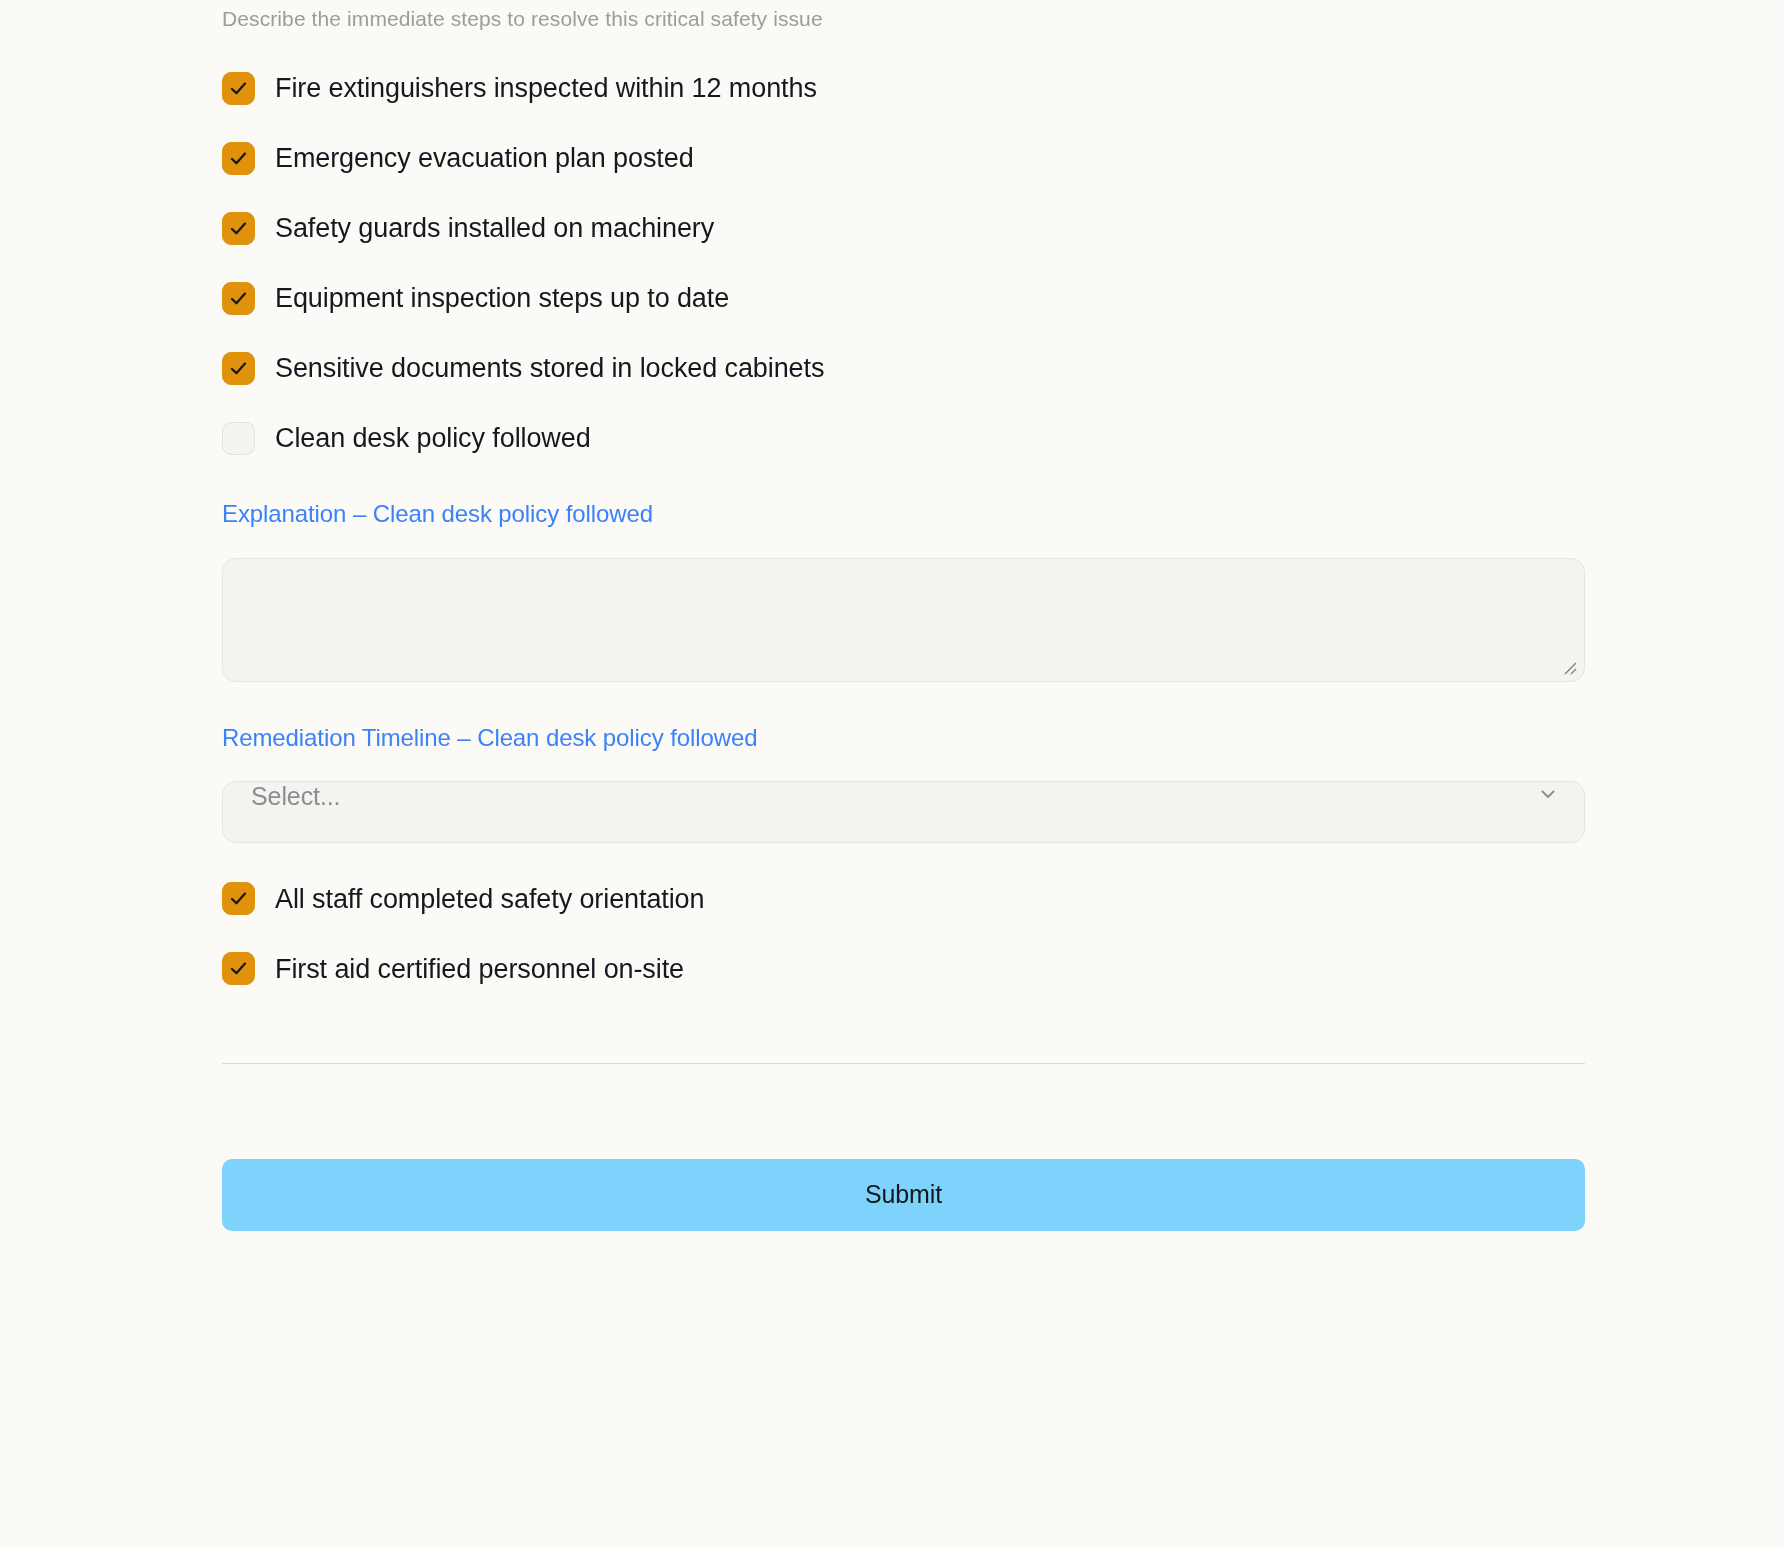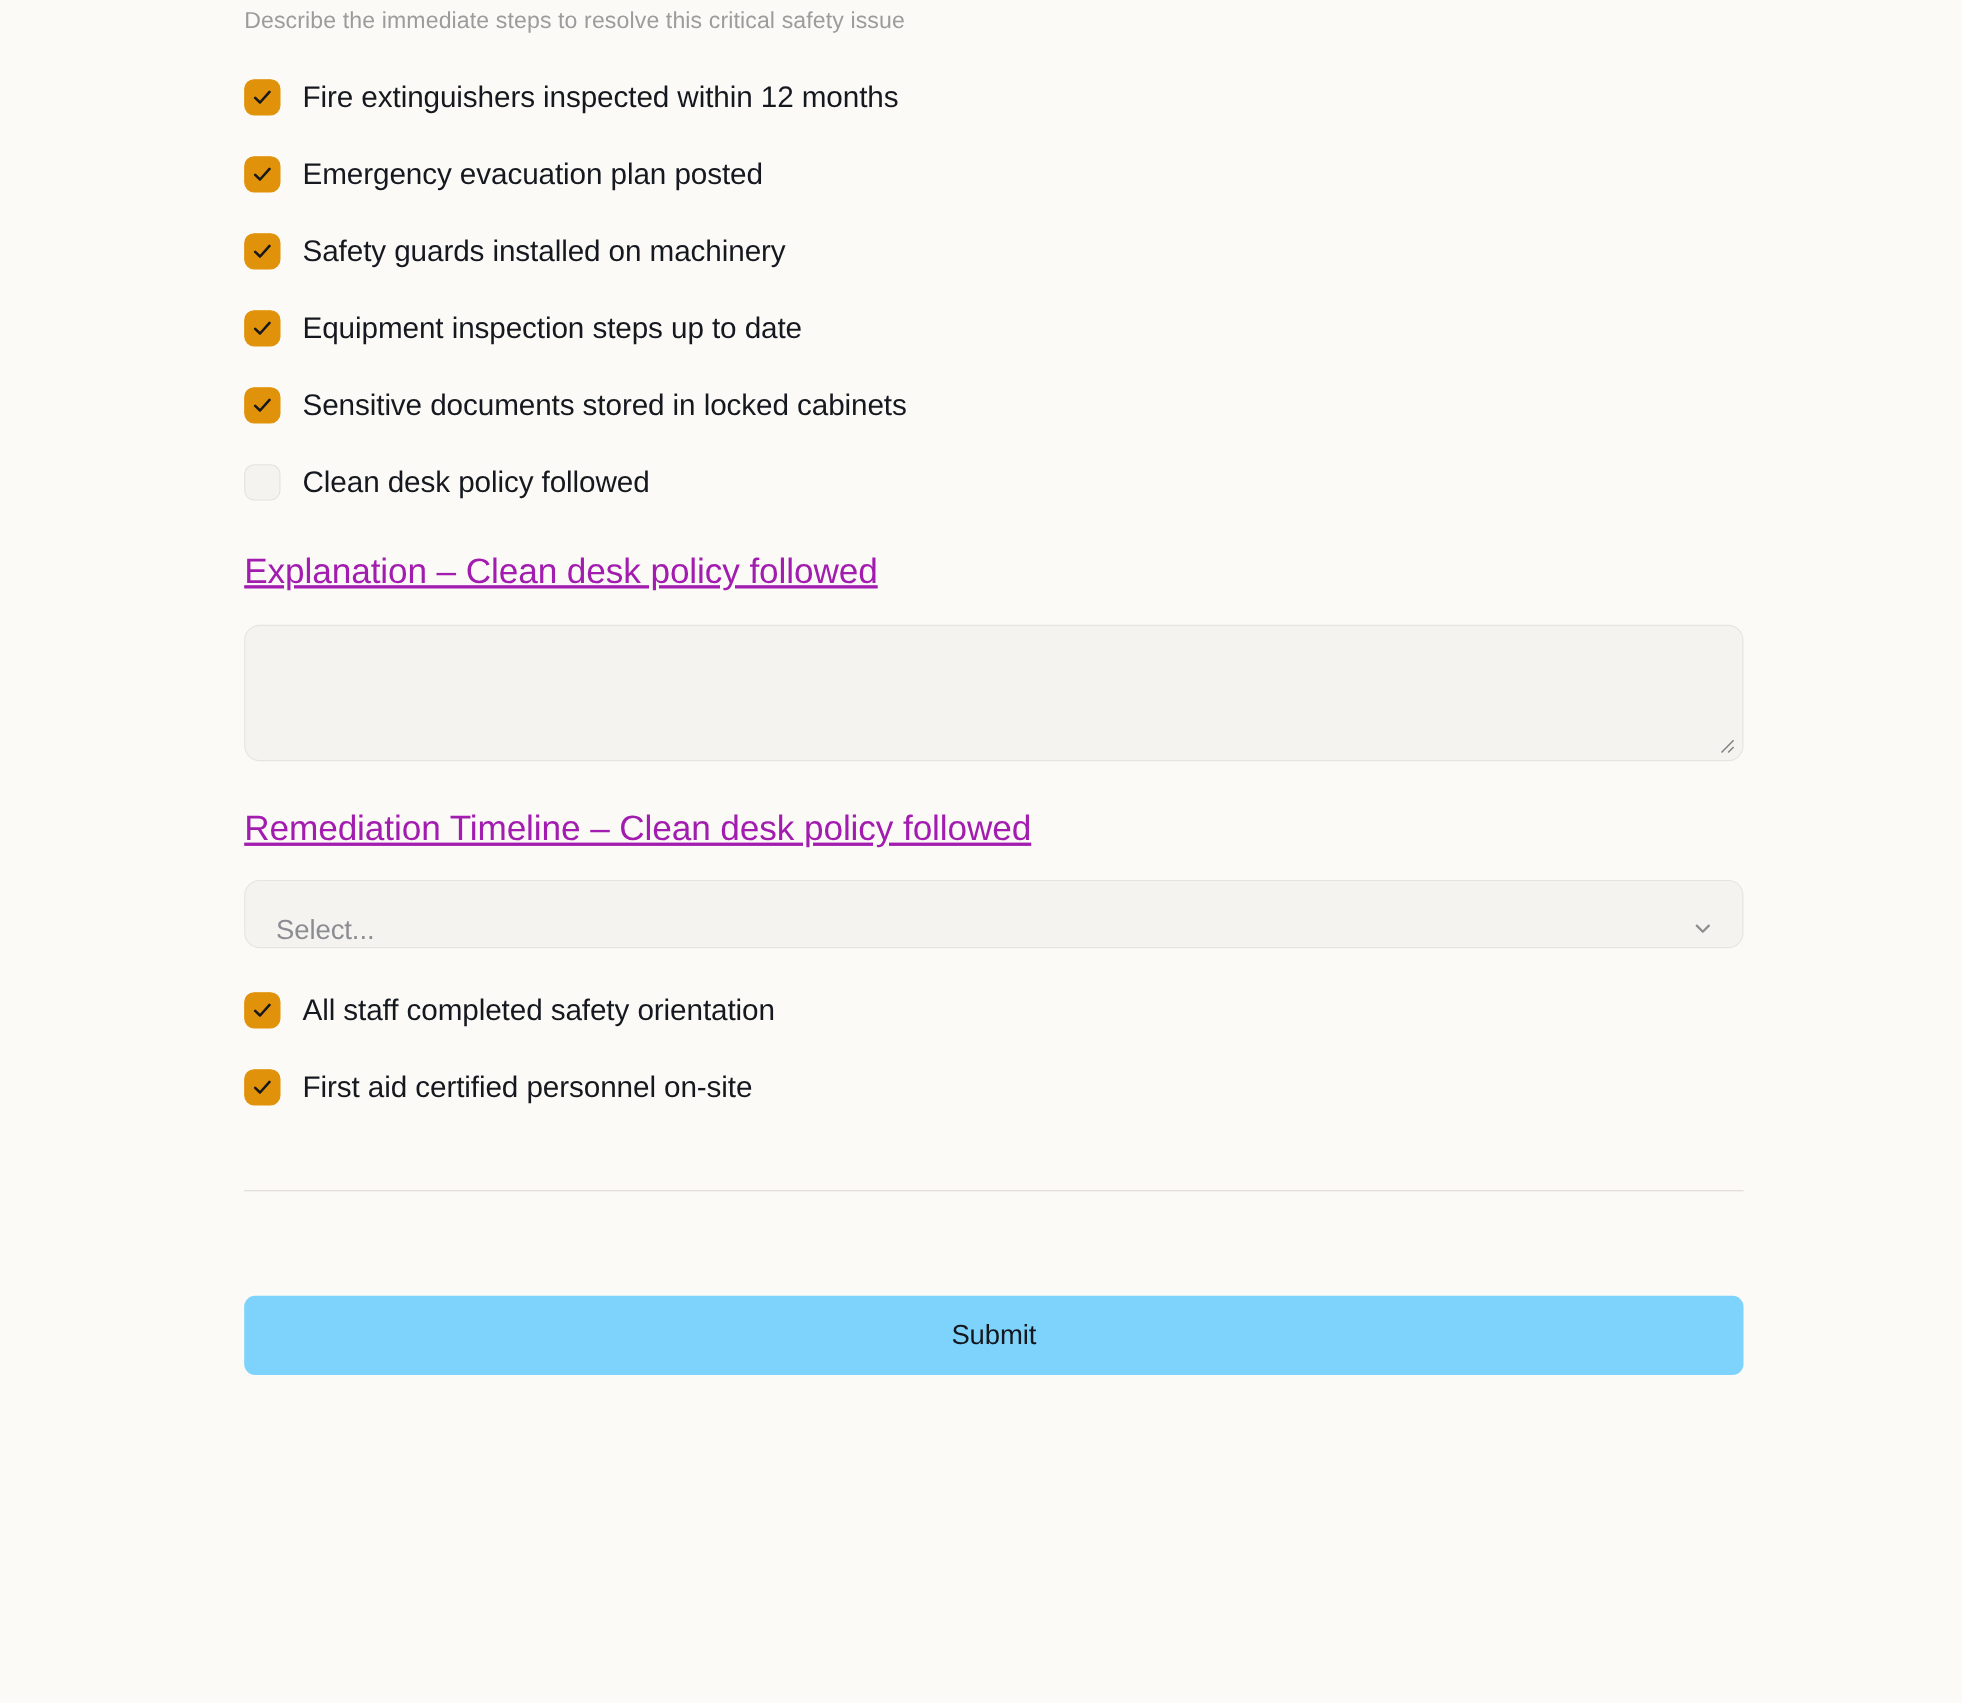"Explanation – Clean desk policy" .field-label { color: #a21caf -> #3b82f6; font-size: 32px -> 24px; text-decoration: underline -> none }
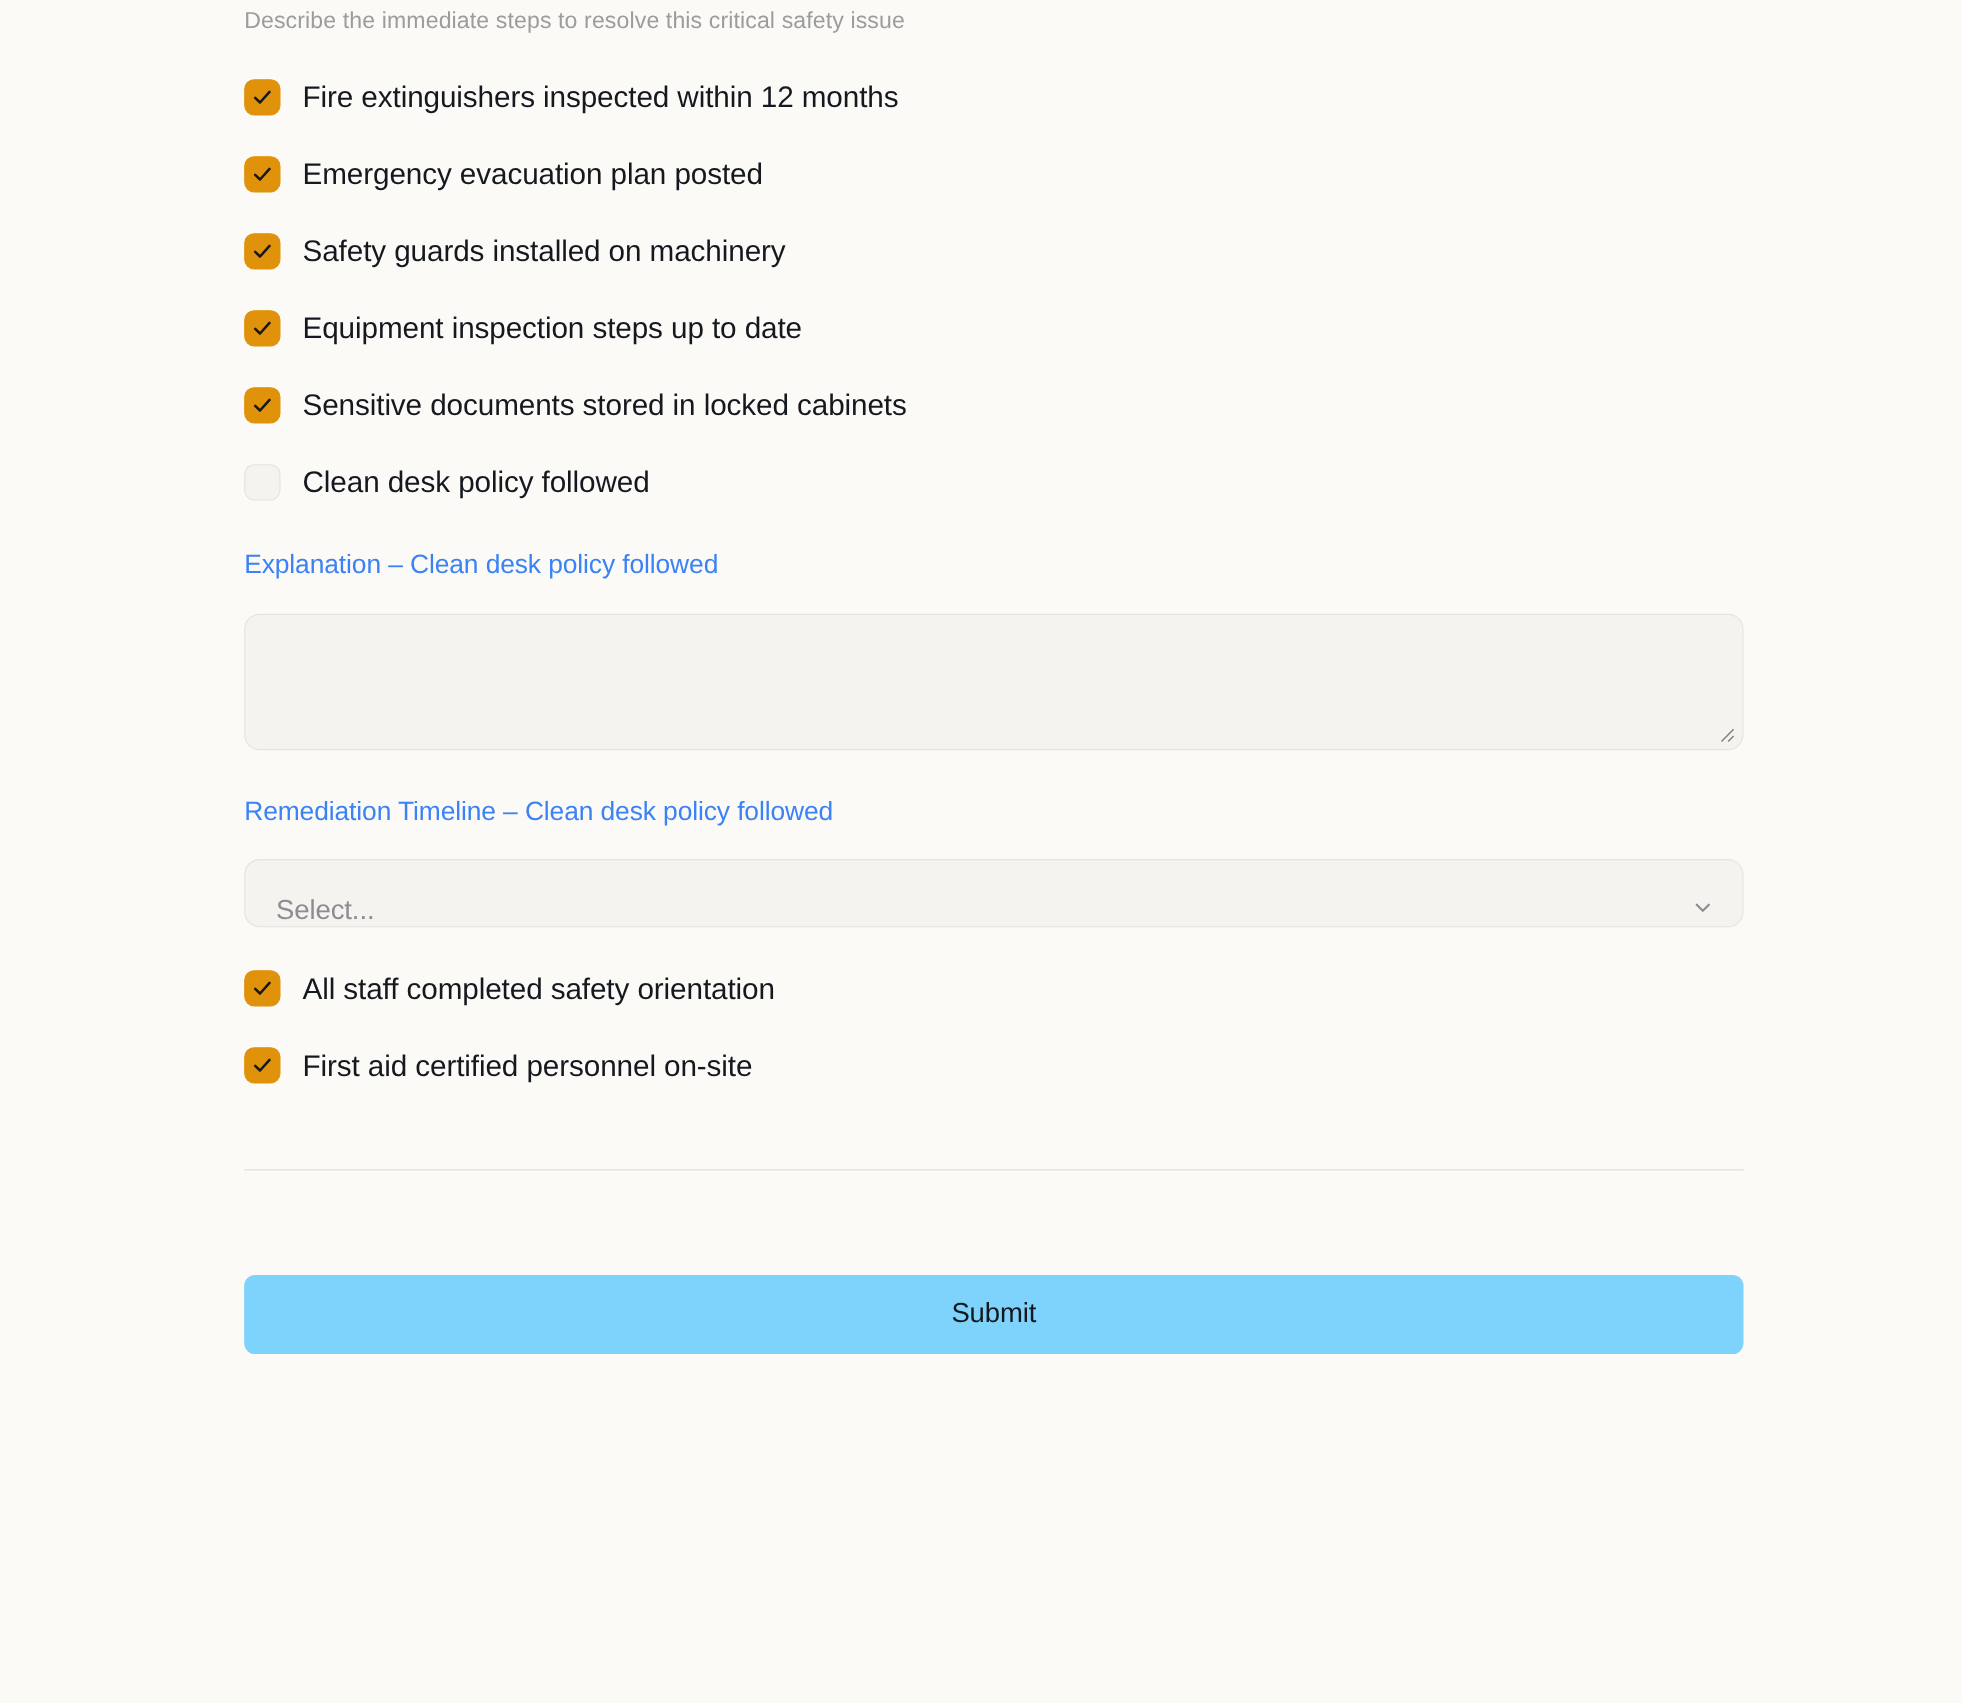"Select..." .select-box { align-items: flex-end -> flex-start }
